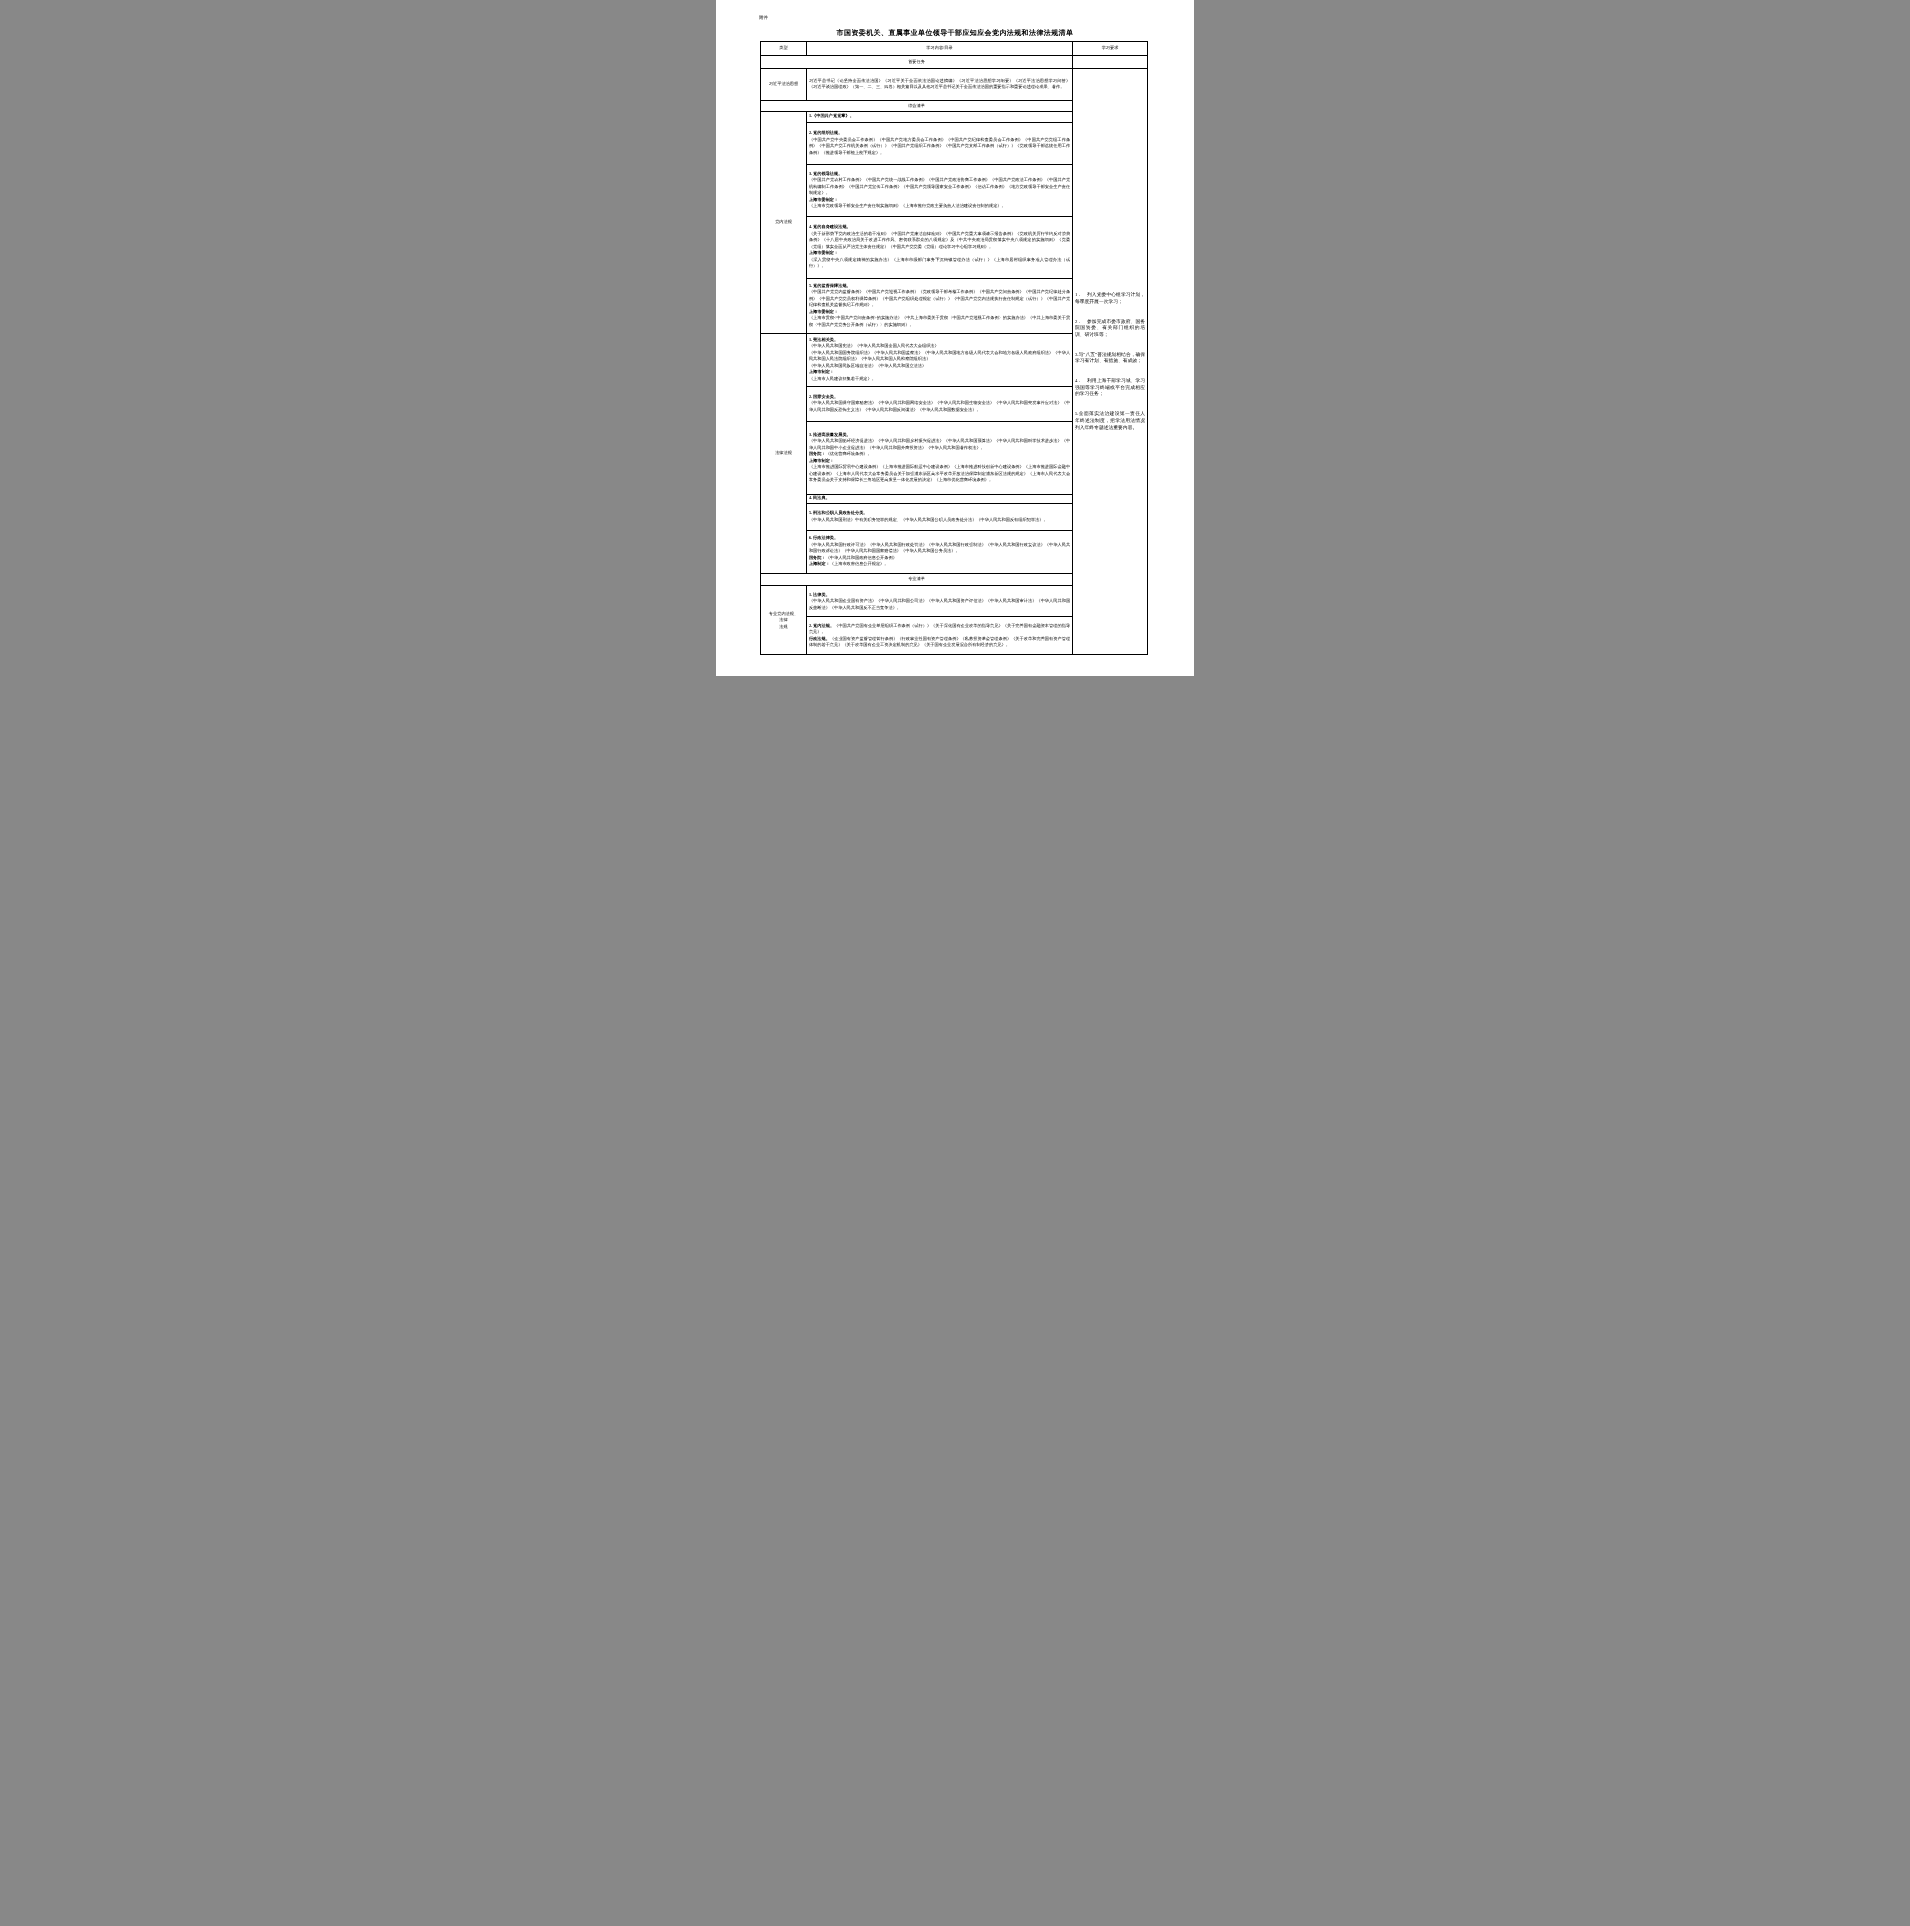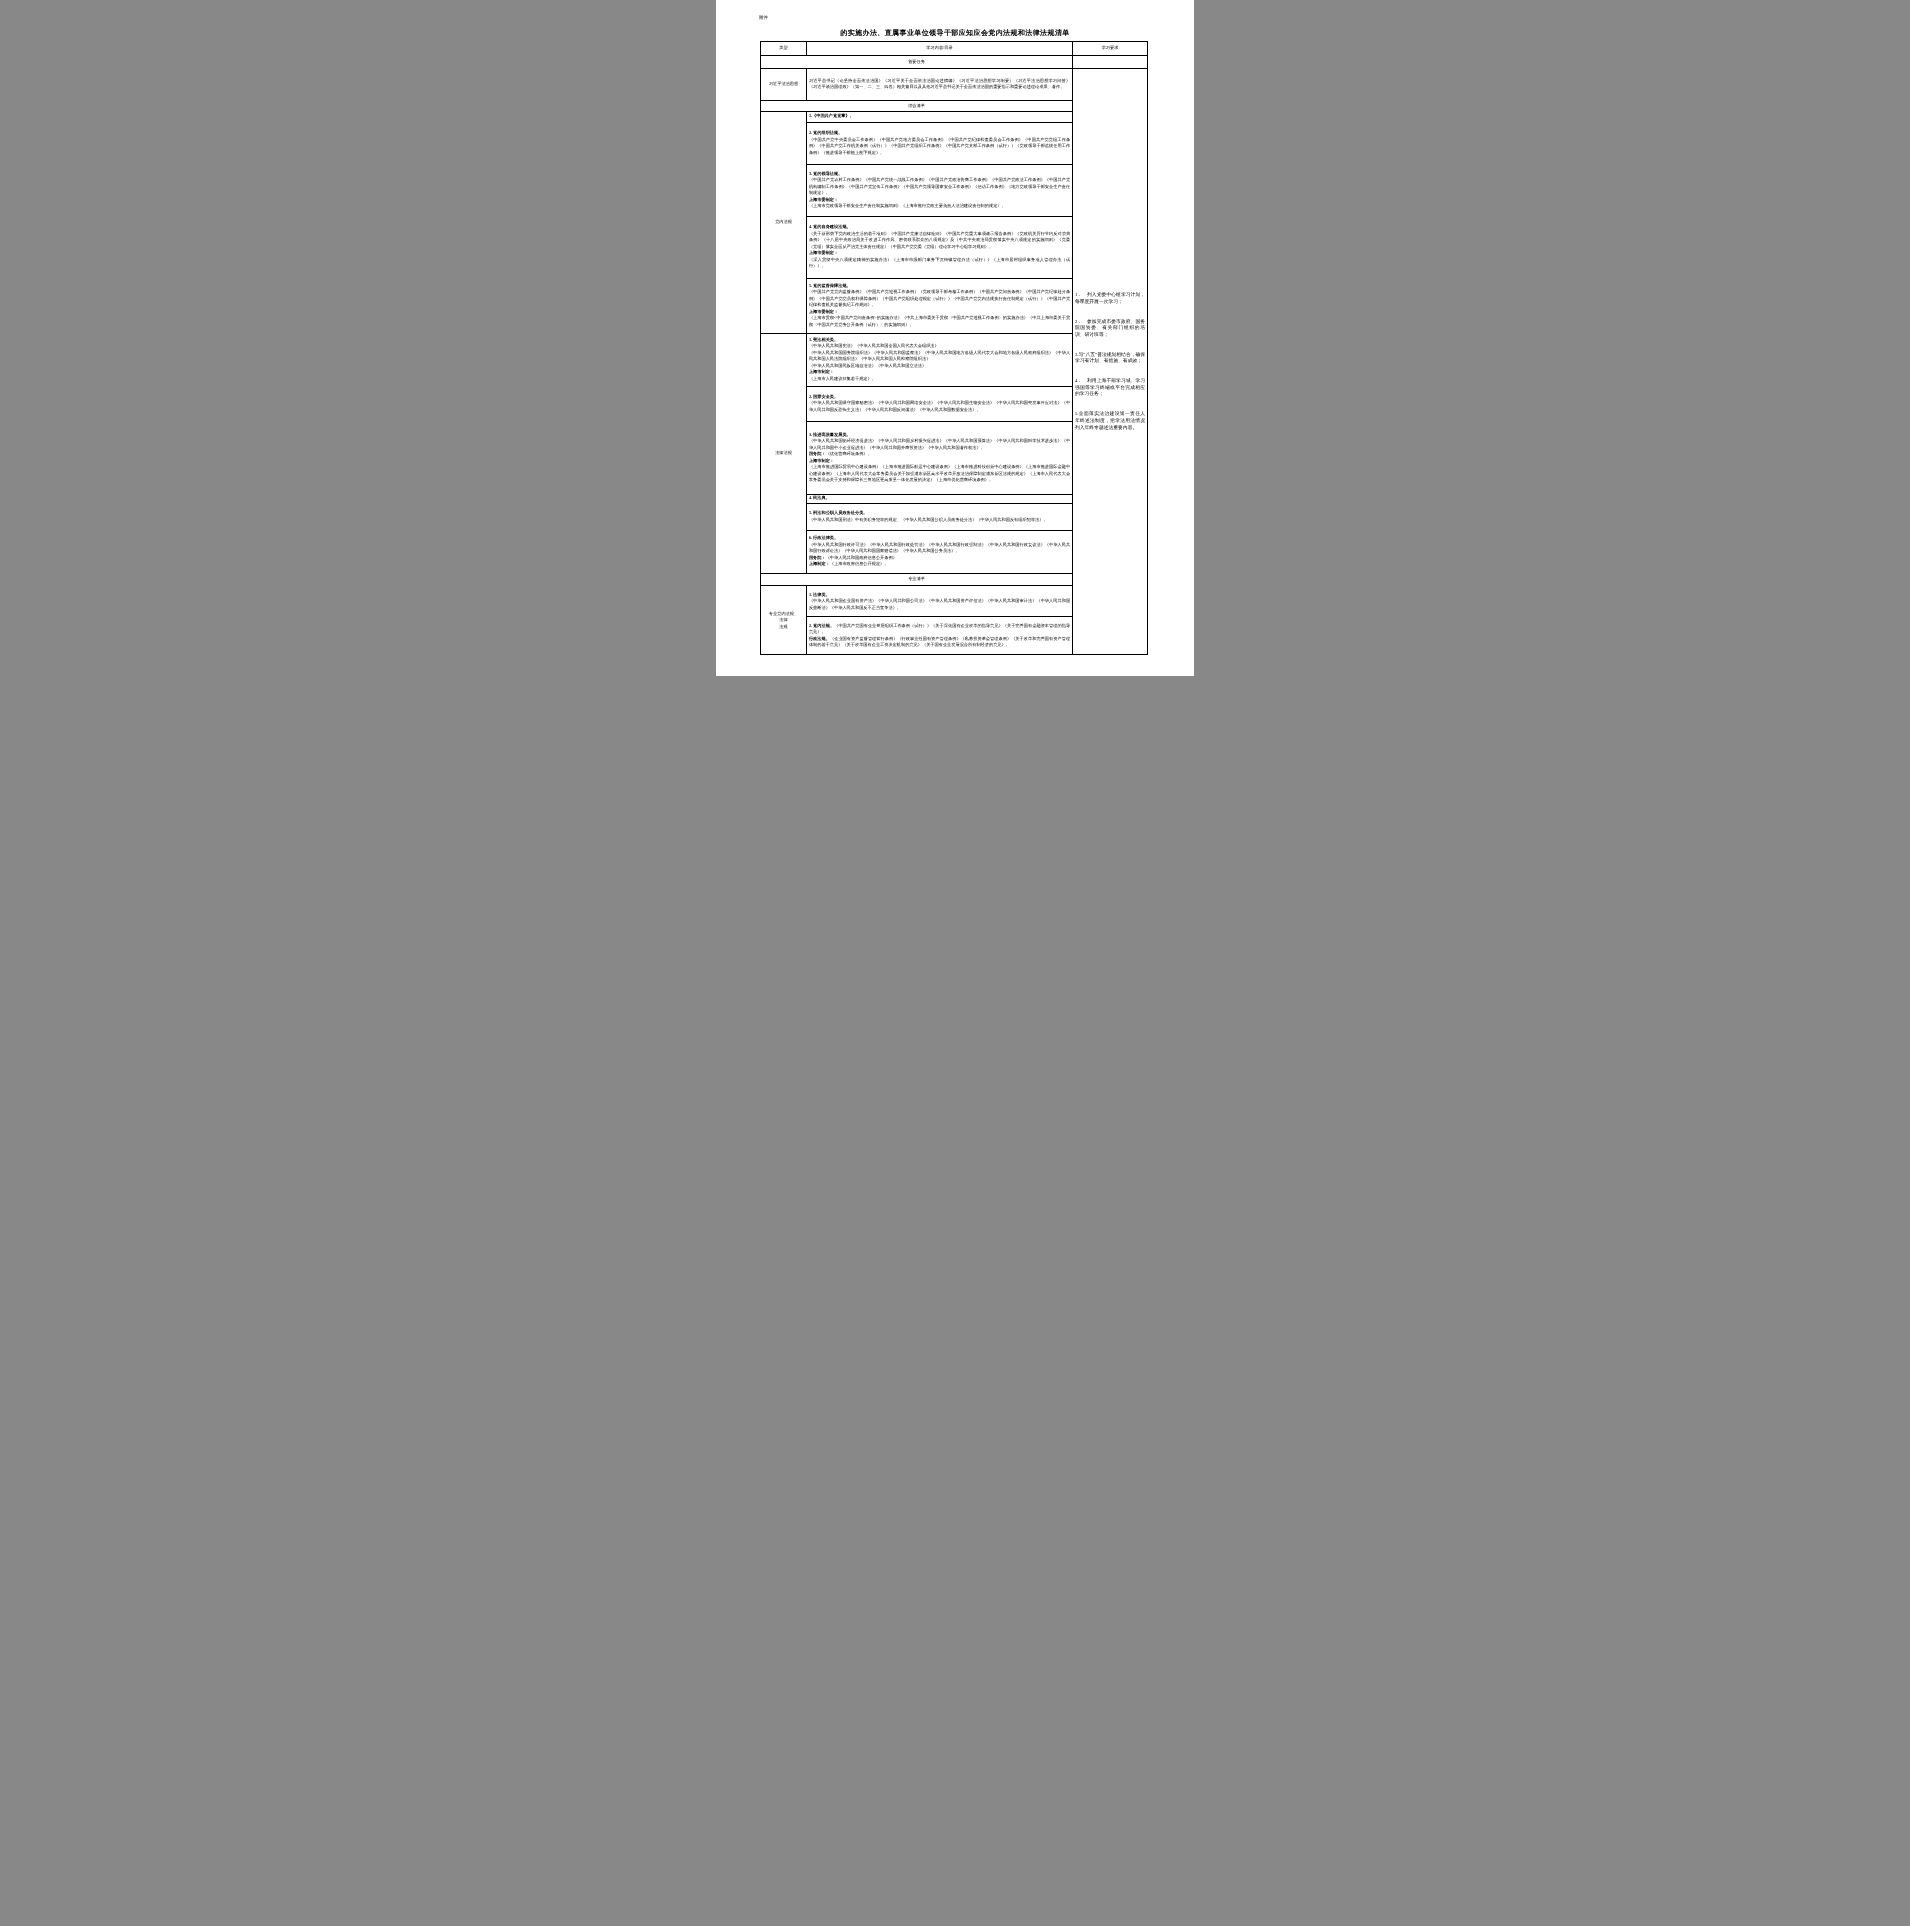"的实施办法、直属事业单位领导干部应知应会党内法规和法律法规清单" div.doc-title { text: 的实施办法 -> 市国资委机关 }
